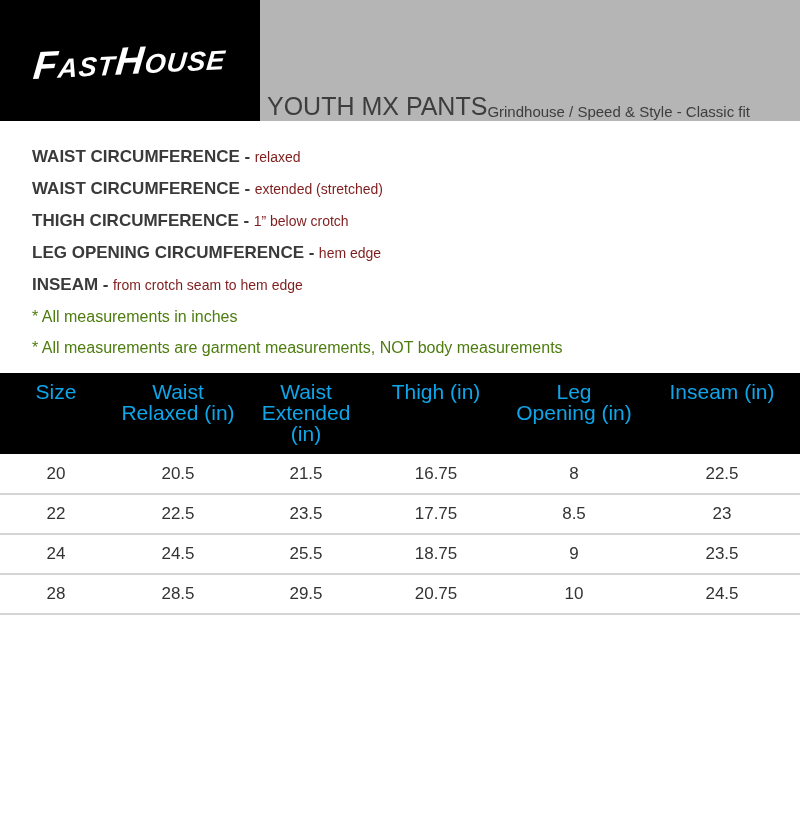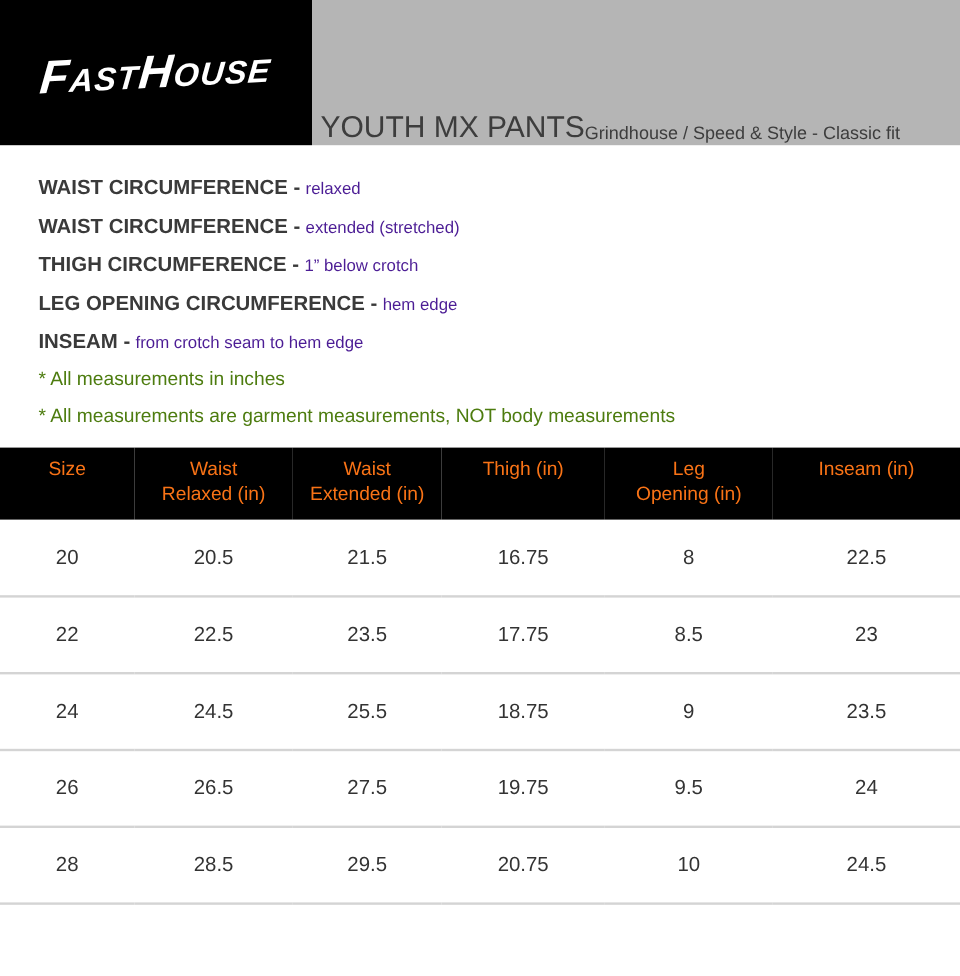"relaxed" .legend-desc { color: #4c1d95 -> #7f1d1d }
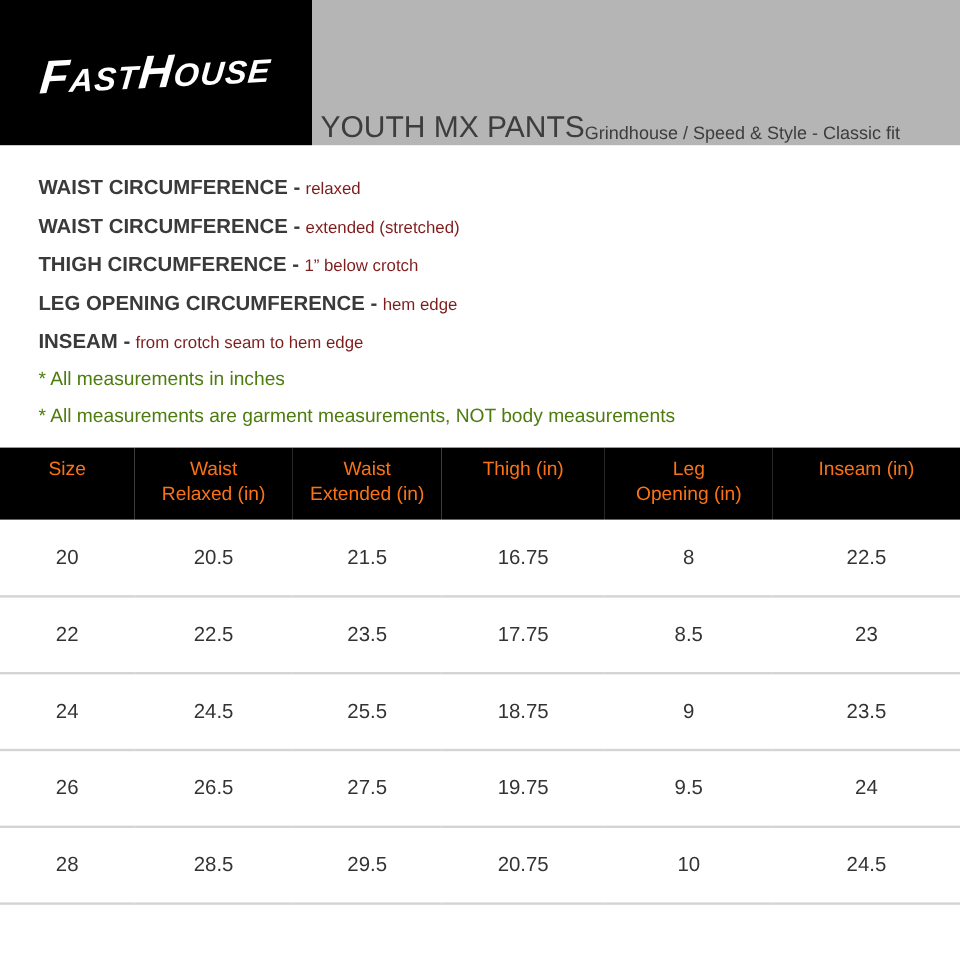"Size" .size-chart th { color: #f97316 -> #0ea5e9; font-size: 16px -> 21px }
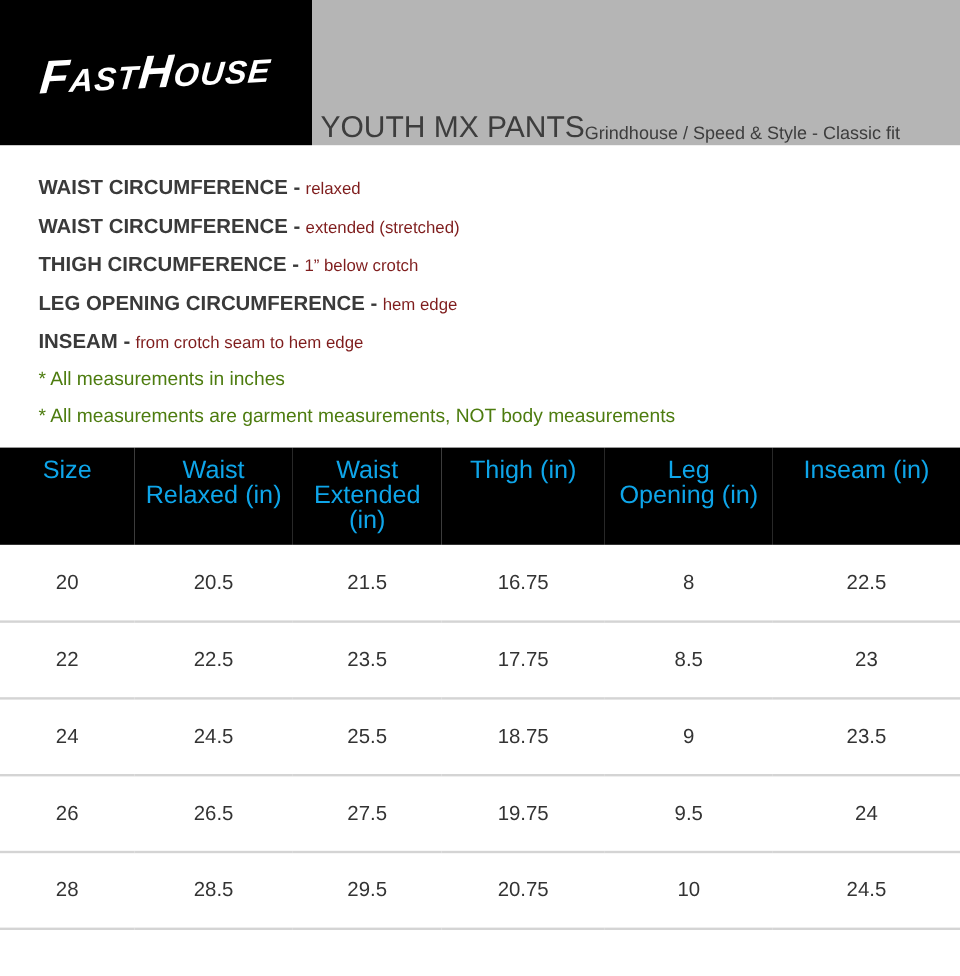"20" .size-chart td { height: 64px -> 40px }
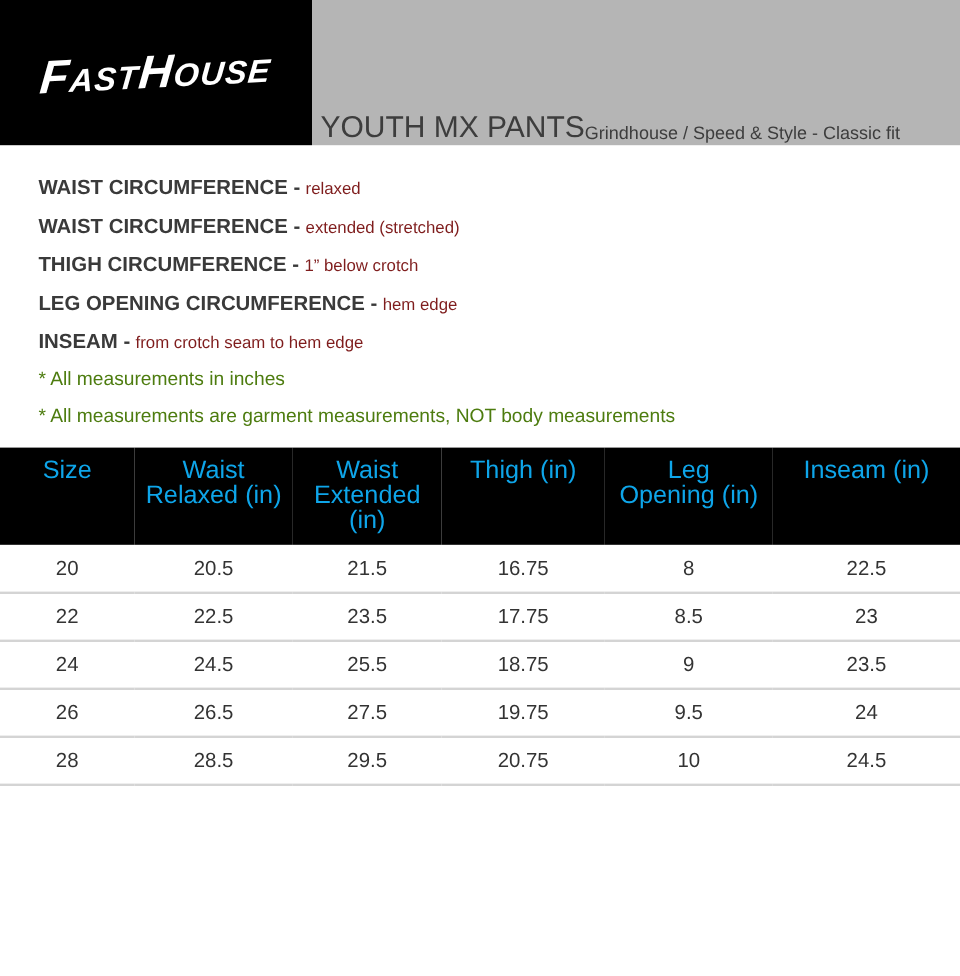"26" tr { html: <tr> <td>26</td> <td>26.5</td> <td>27.5</td> <td>19.75</td> <td>9.5</td> <td>24</td> </tr> -> none }
